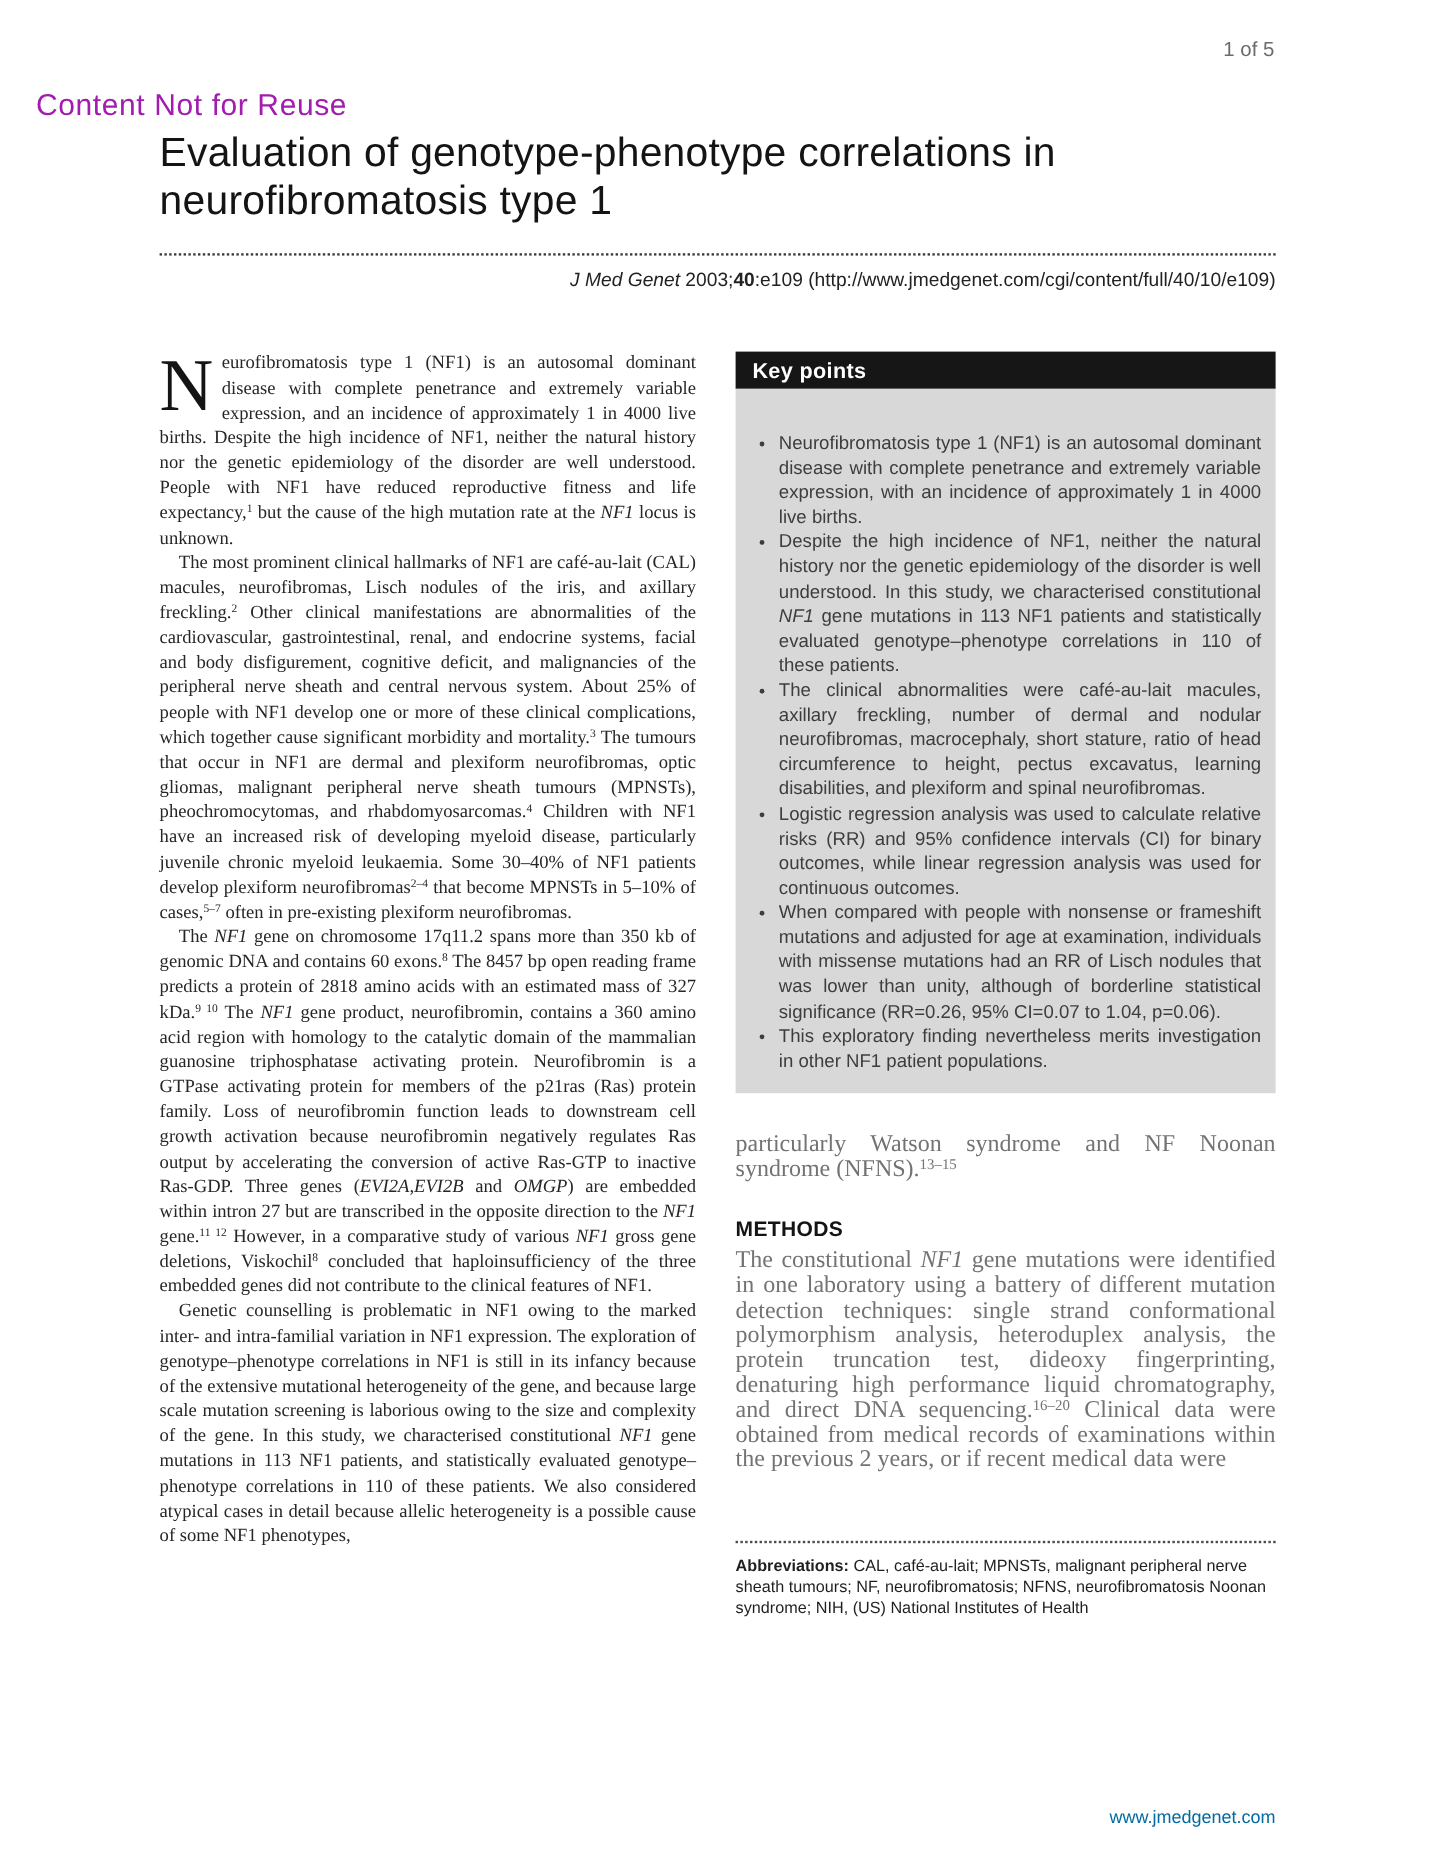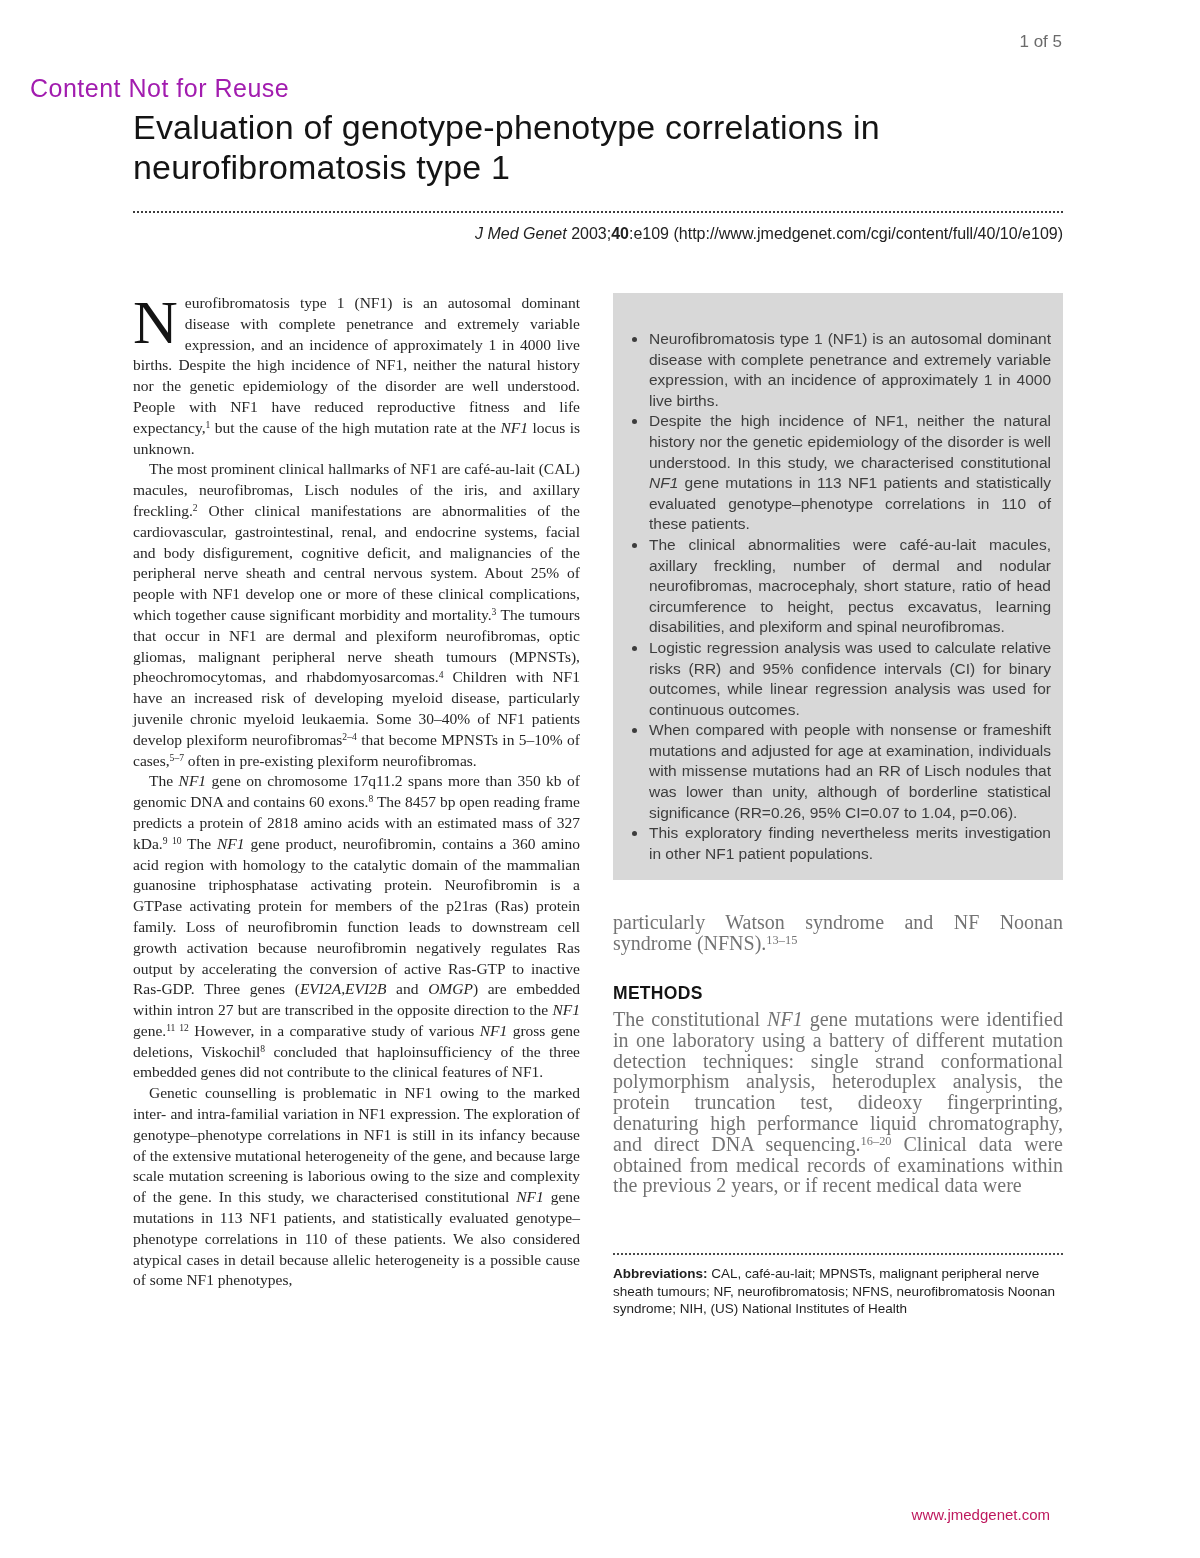"Key points" div.key-points-header { html: none -> <div>Key points</div> }
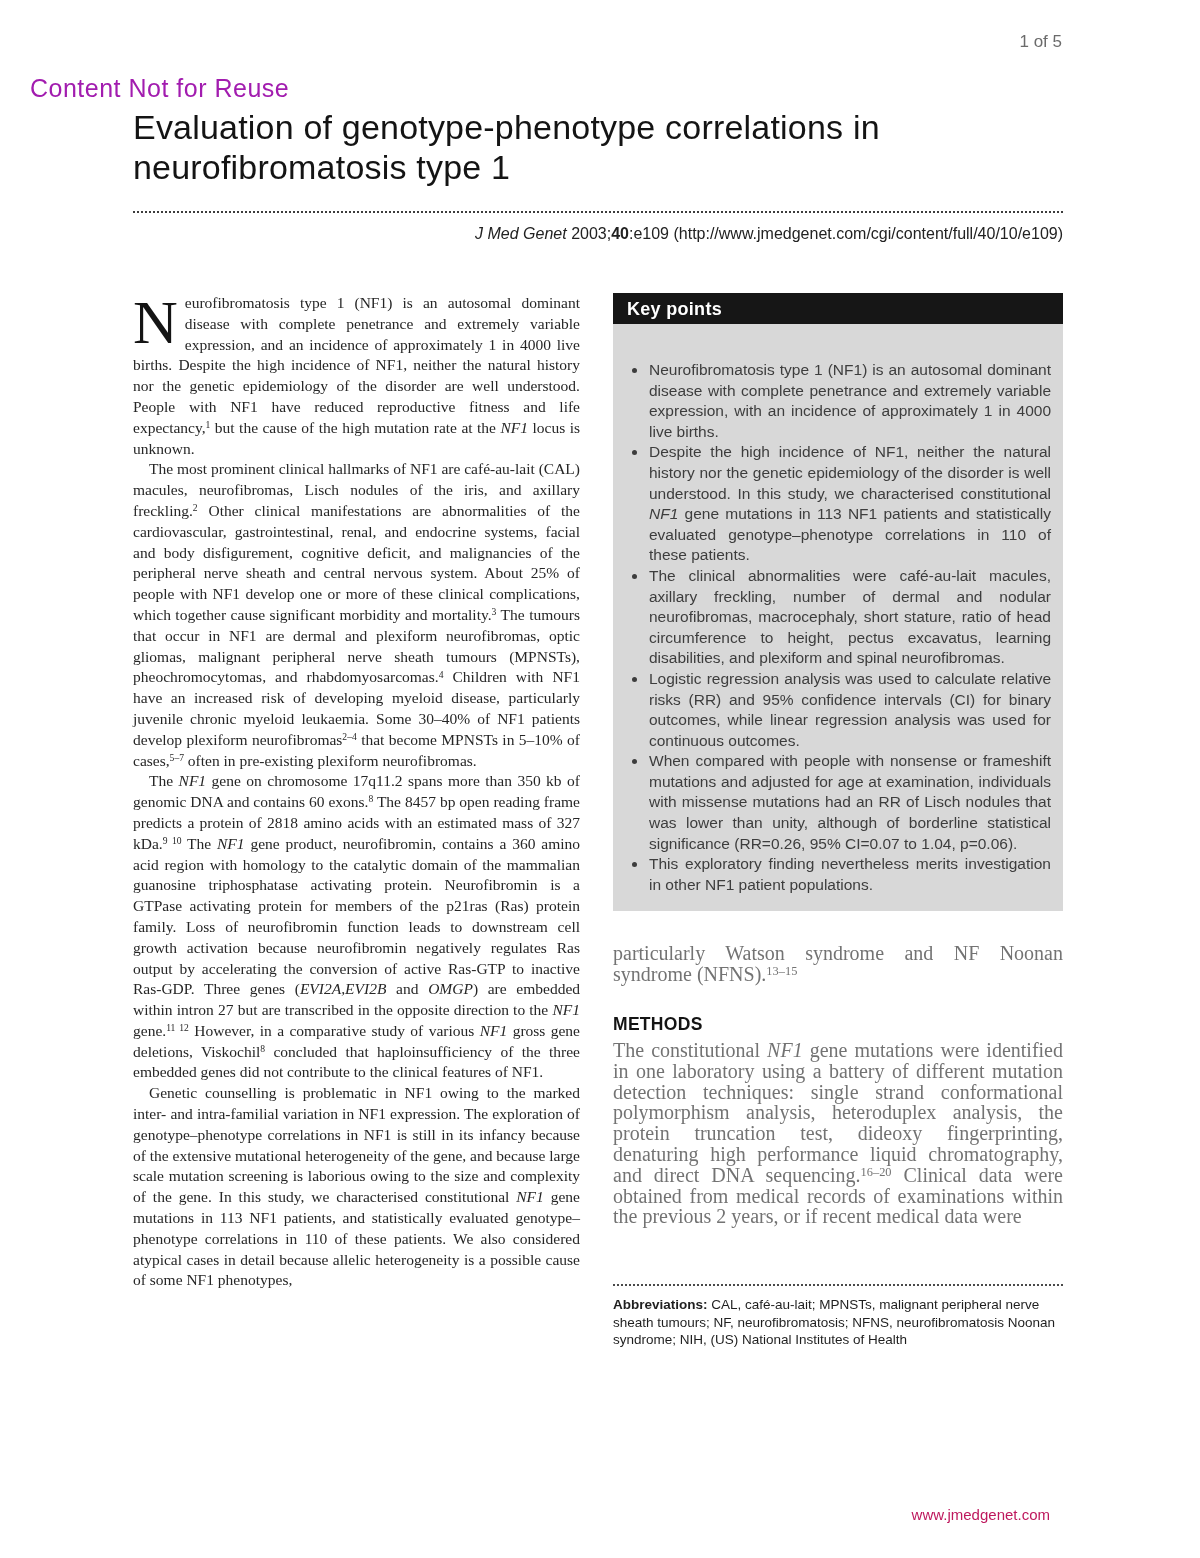"www.jmedgenet.com" .footer-url { color: #be185d -> #0369a1; right: 150px -> 137px }
